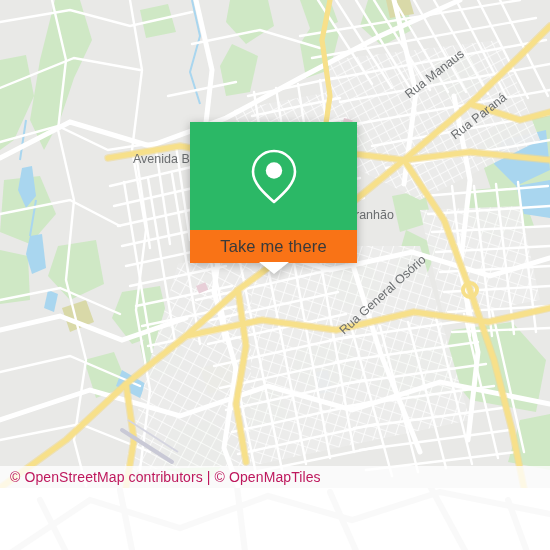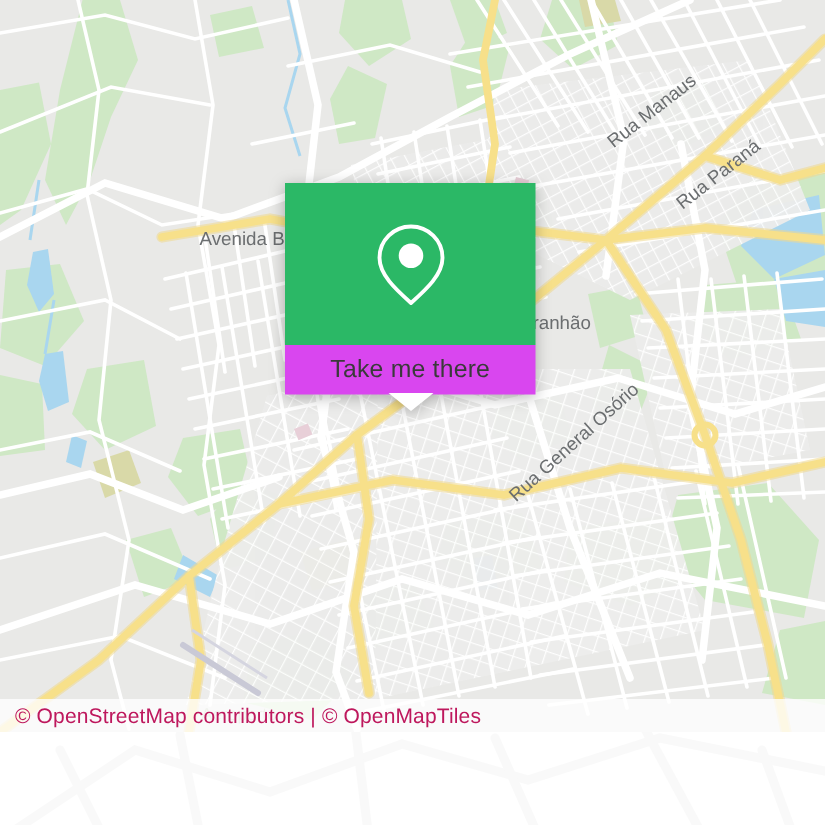"Take me there" .popup-foot { background: #d946ef -> #f97316 }
